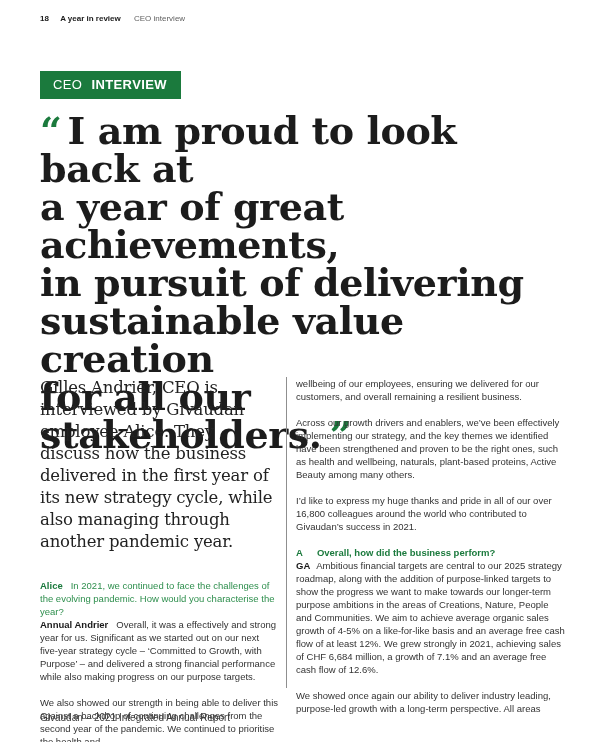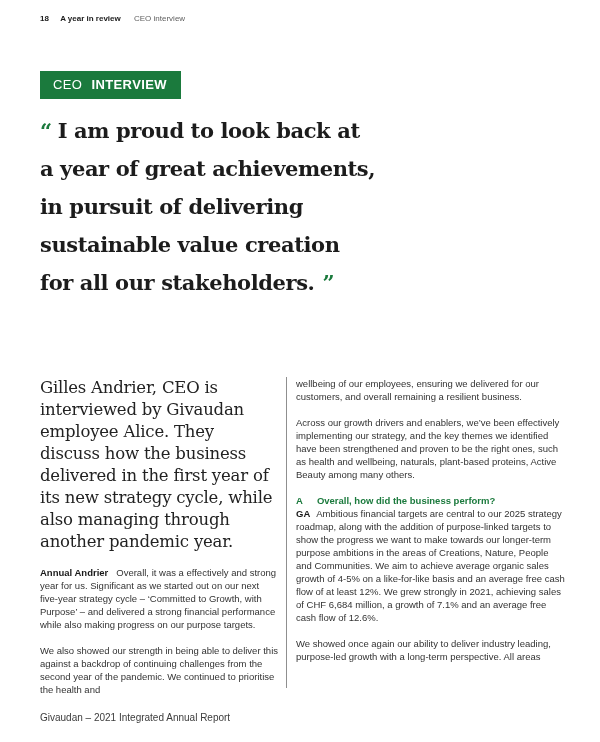"“ I am proud to" .quote { font-size: 21px -> 38px }
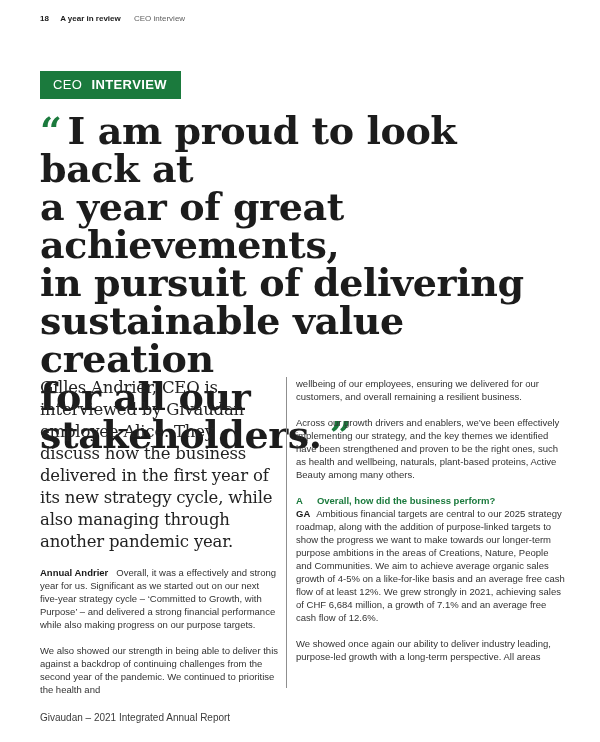"I’d like to express my" p.para { html: none -> <p>I’d like to express my huge thanks and pride in all of our over 16,800 colleagues around the world who contributed to Givaudan’s success in 2021.</p> }
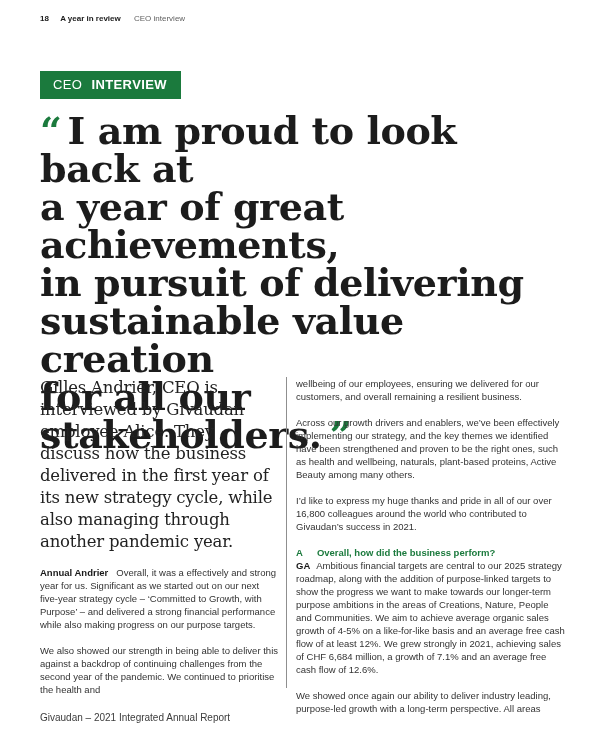"Alice In 2021, we continued" p.para { html: none -> <p> <span>Alice</span><span>In 2021, we continued to face the challenges of the evolving pandemic. How would you characterise the year?</span> </p> }
